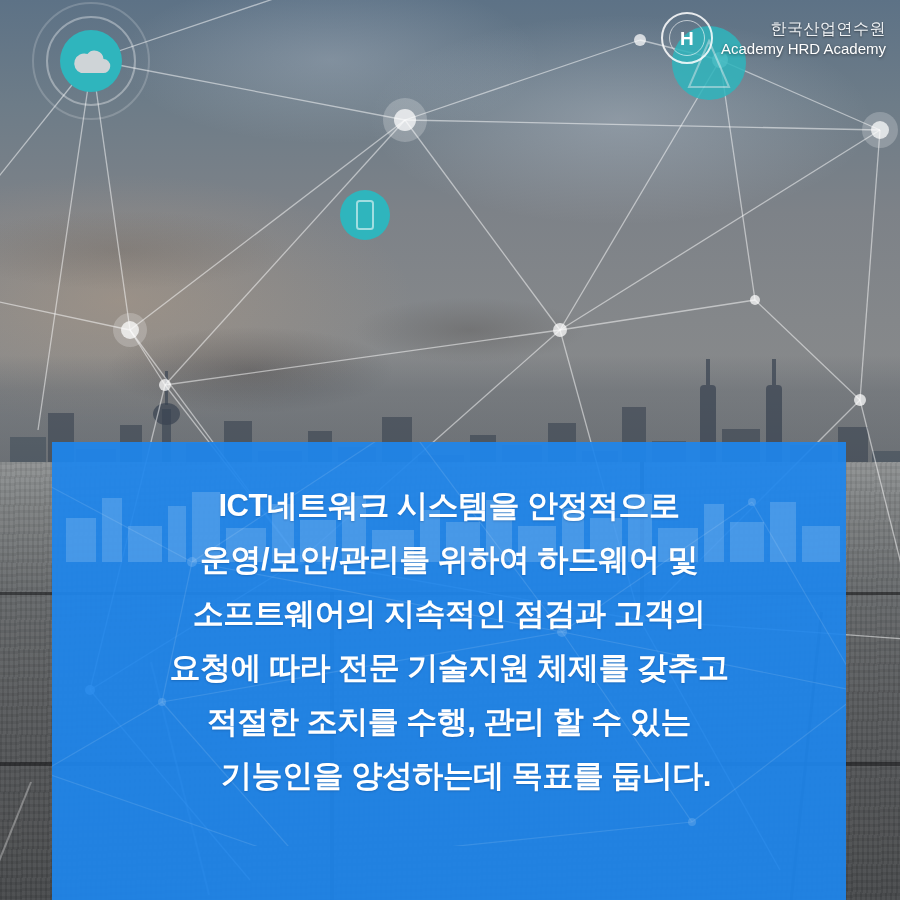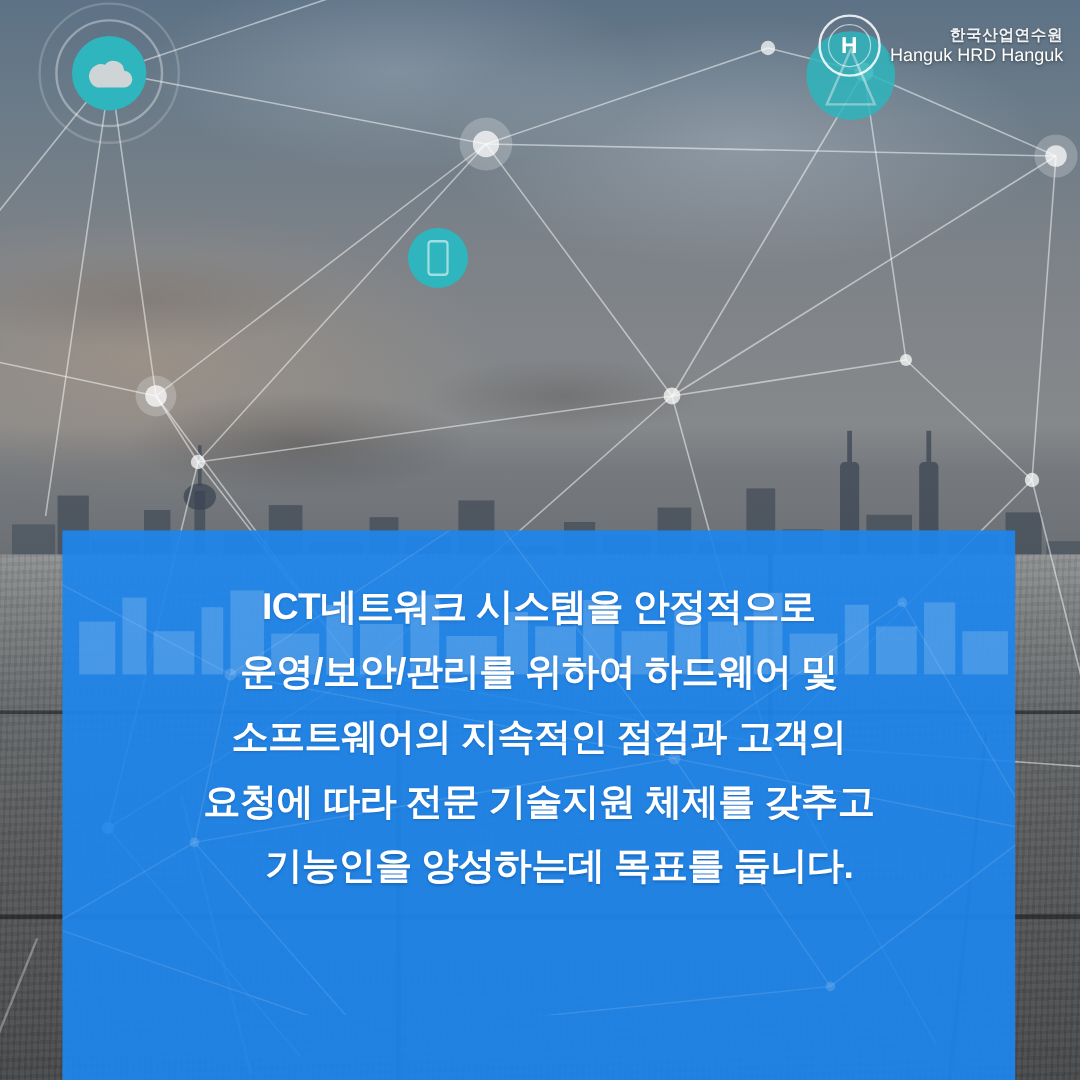"한국산업연수원" .logo-sub { font-size: 13px -> 16px; font-weight: bold -> none }
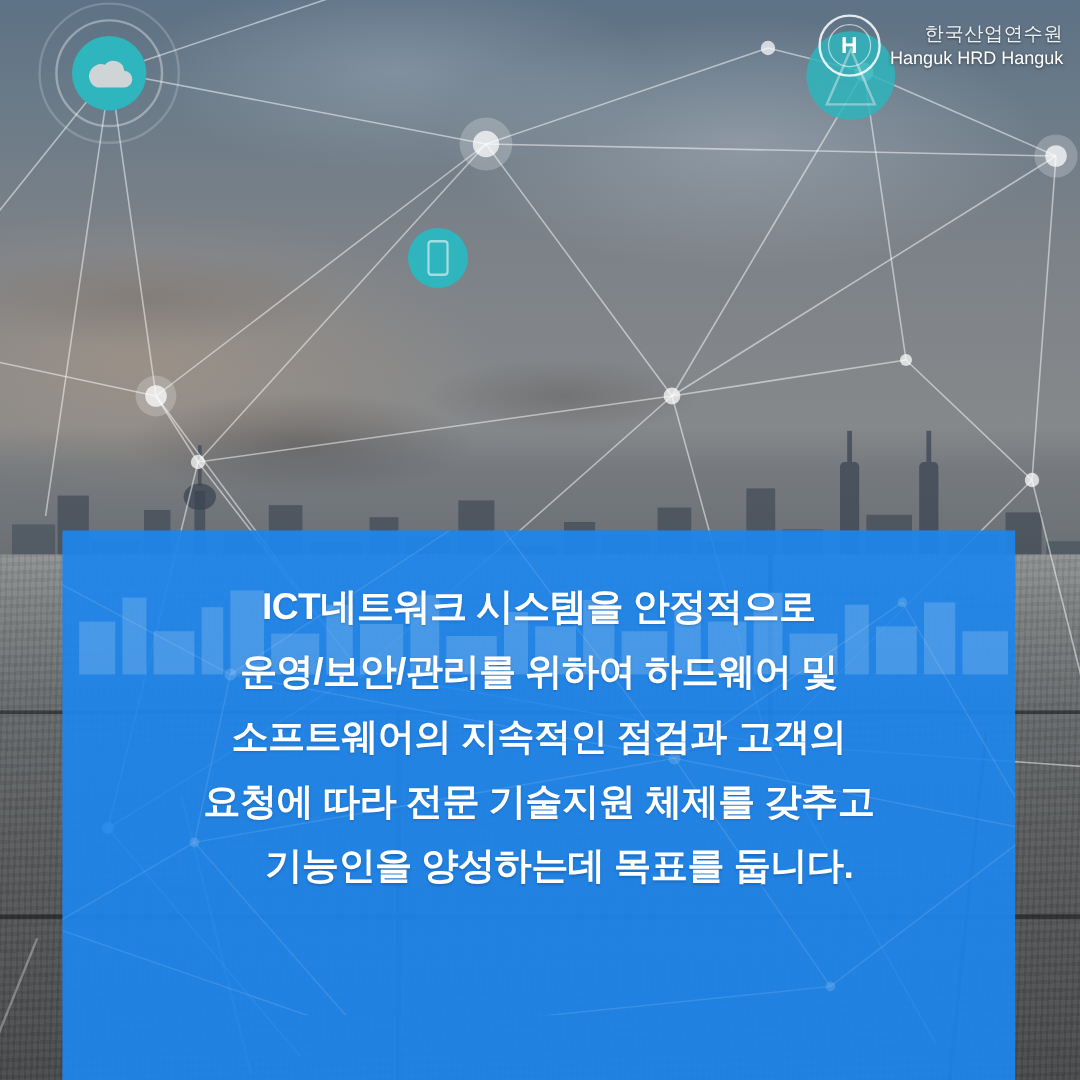"Hanguk HRD Hanguk" div.logo-eng { text: Hanguk HRD Hanguk -> Academy HRD Academy }
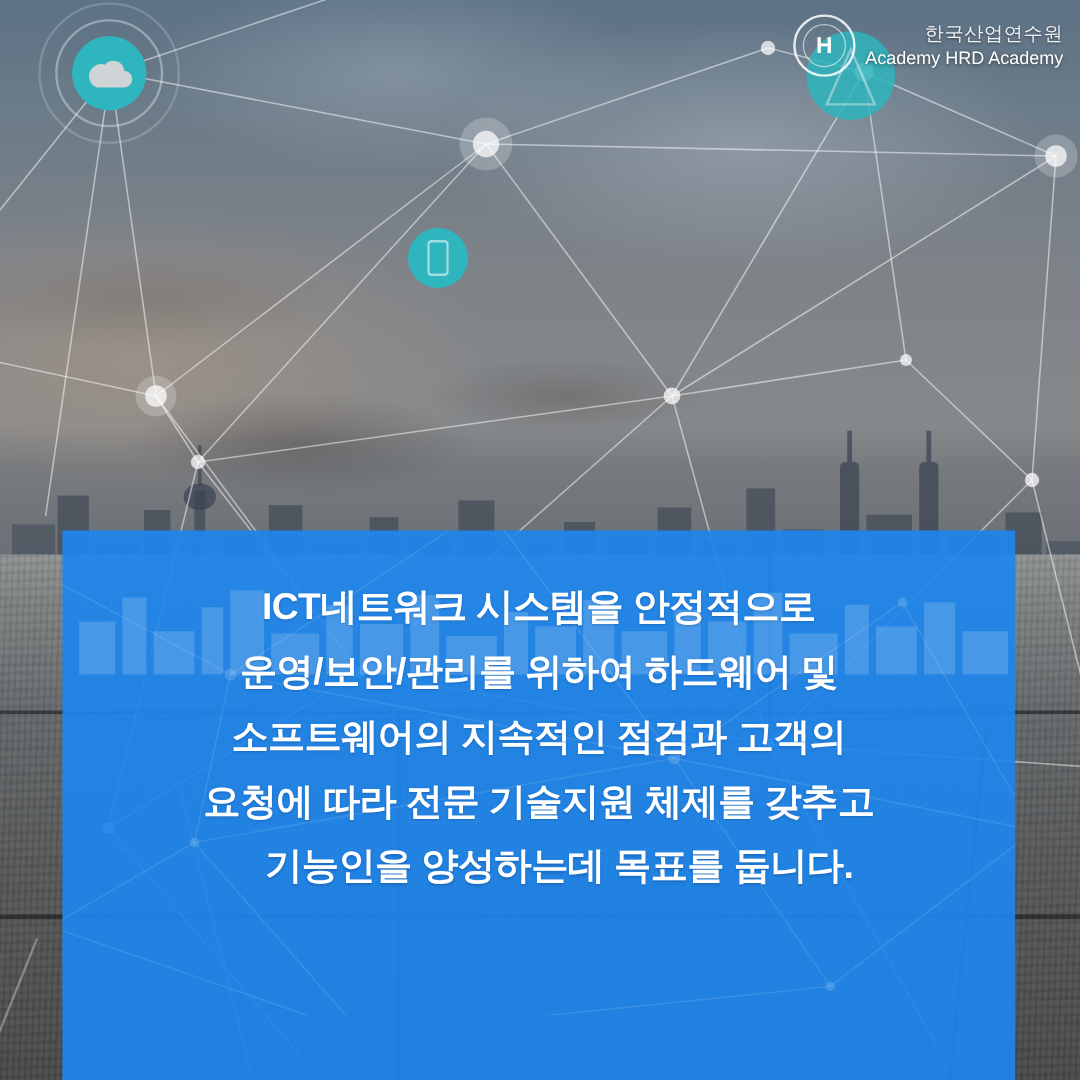"적절한 조치를 수행, 관리 할" div.pline { html: none -> <div><span>적절한 조치를 수행, 관리 할 수 있는</span></div> }
